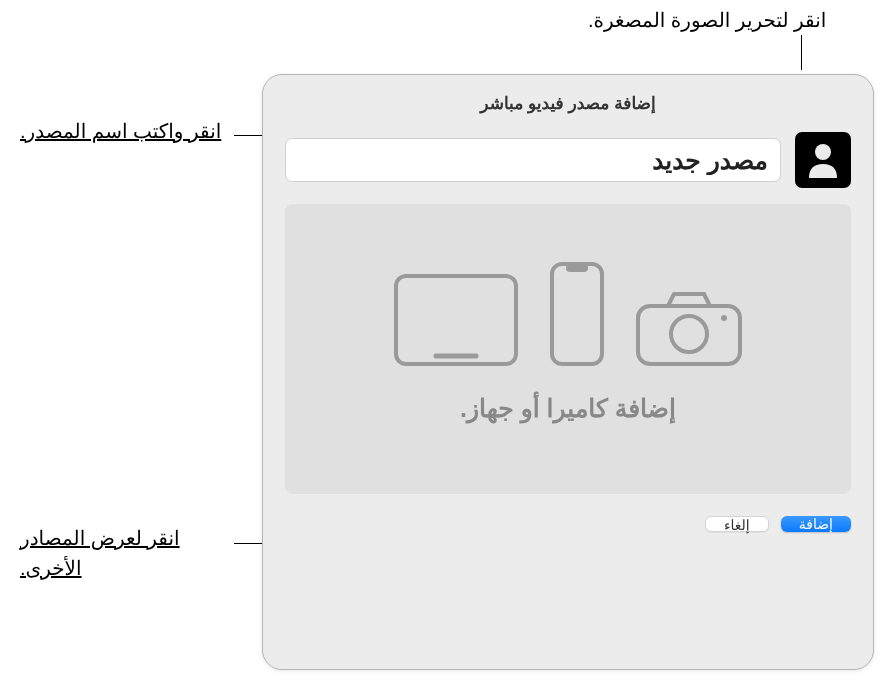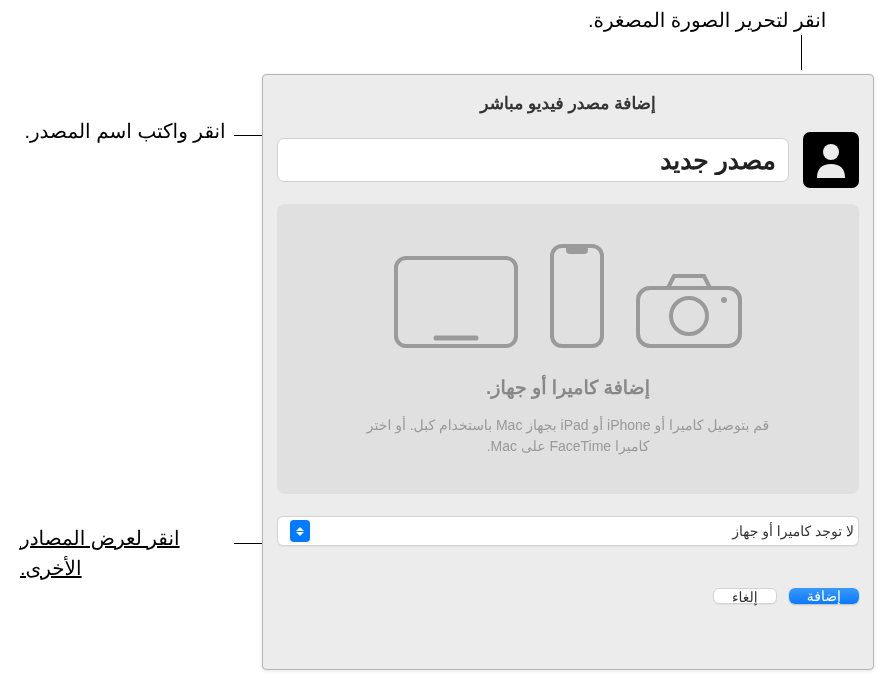"إضافة مصدر فيديو مباشر" .window { border-radius: 4px -> 20px; padding: 18px 14px -> 18px 22px }
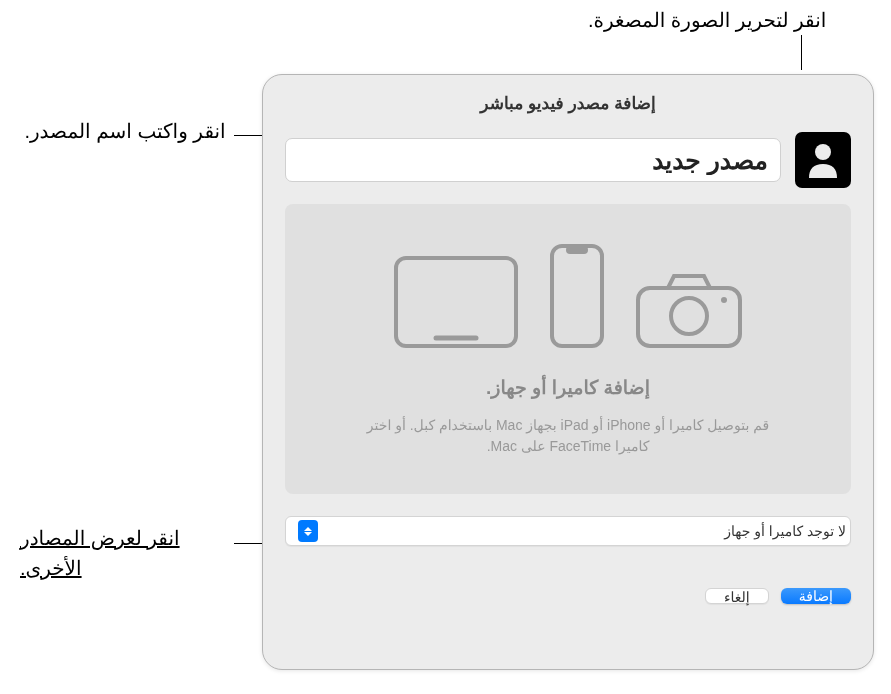"انقر واكتب اسم المصدر." .callout-name { text-align: center -> left; text-decoration: none -> underline }
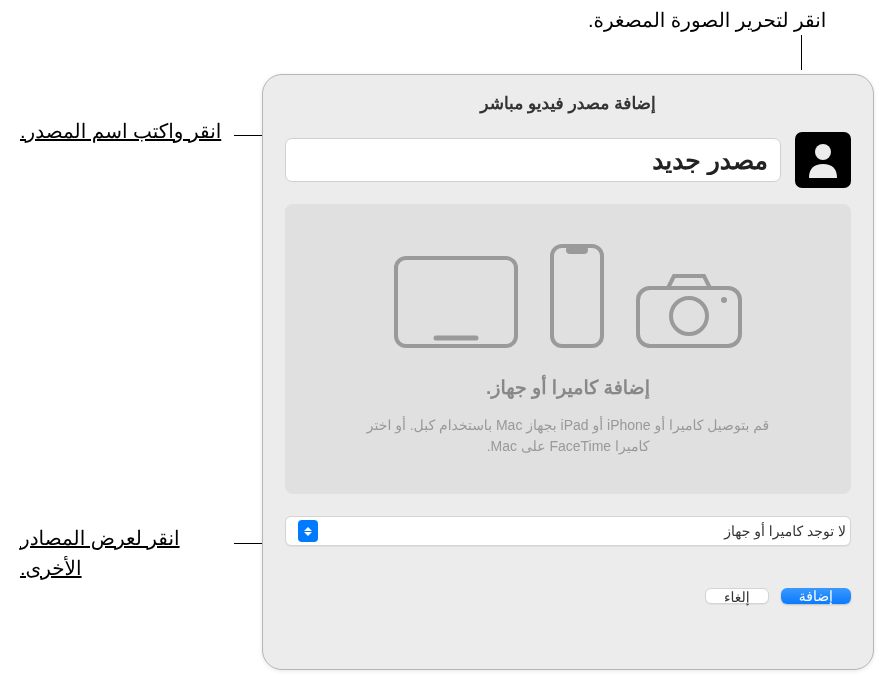"إضافة كاميرا أو جهاز." .device-heading { font-size: 19px -> 25px }
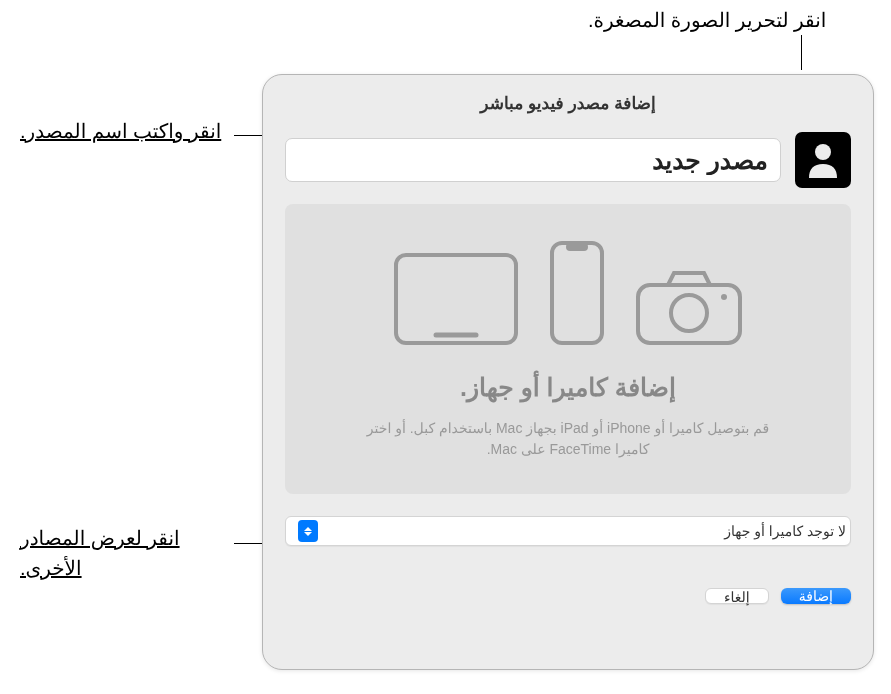"قم بتوصيل كاميرا أو iPhone" div.device-subtext { html: <div>قم بتوصيل كاميرا أو iPhone أو iPad بجهاز Mac باستخدام كبل. أو اختر كاميرا FaceTime على Mac.</div> -> none }
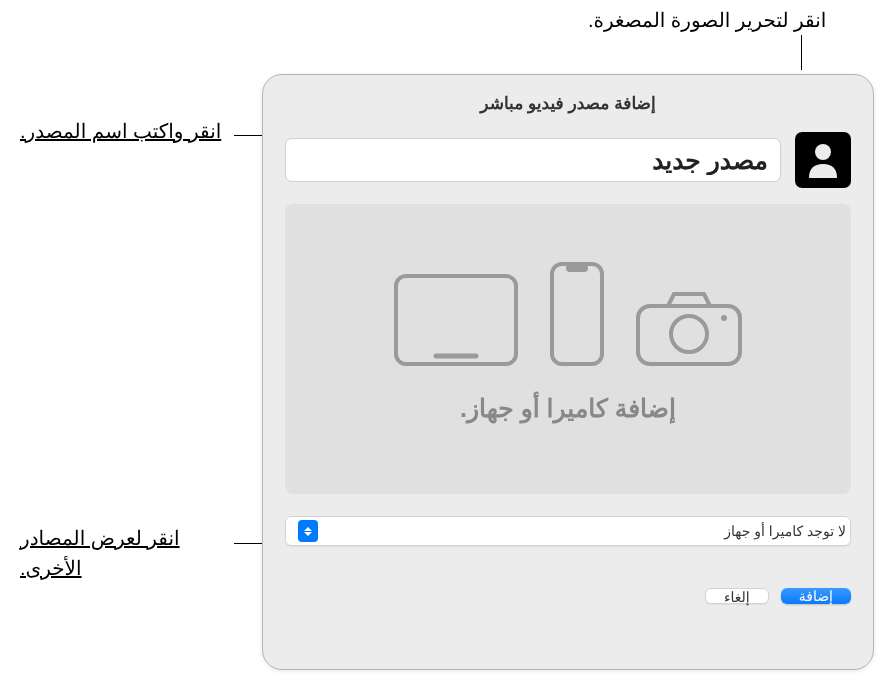"لا توجد كاميرا أو جهاز" div.dropdown { html: <div> <span>لا توجد كاميرا أو جهاز</span> <span></span> </div> -> none }
